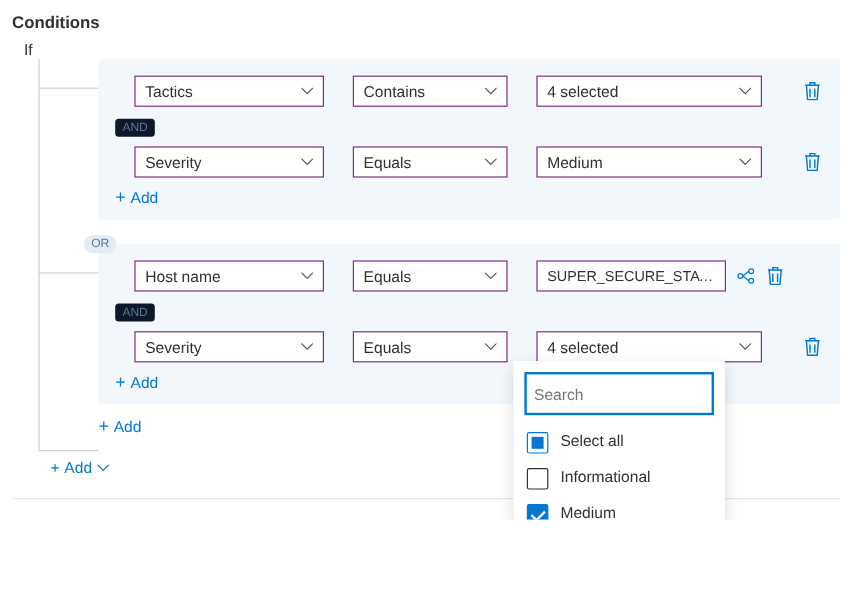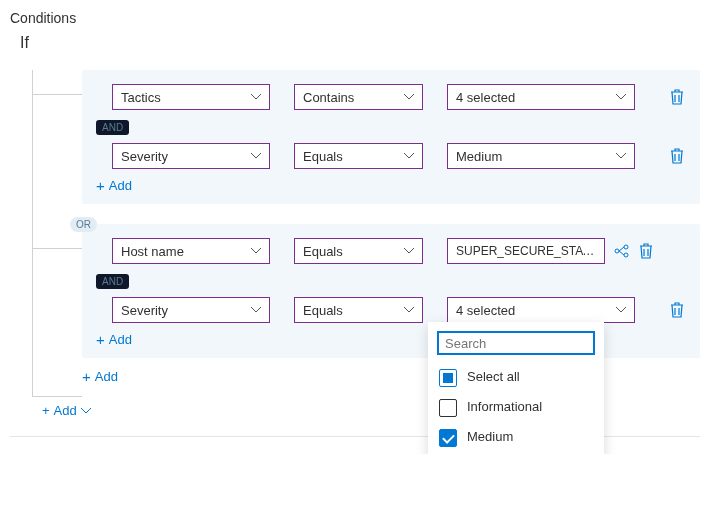"Conditions" .title { font-weight: 400 -> 700 }
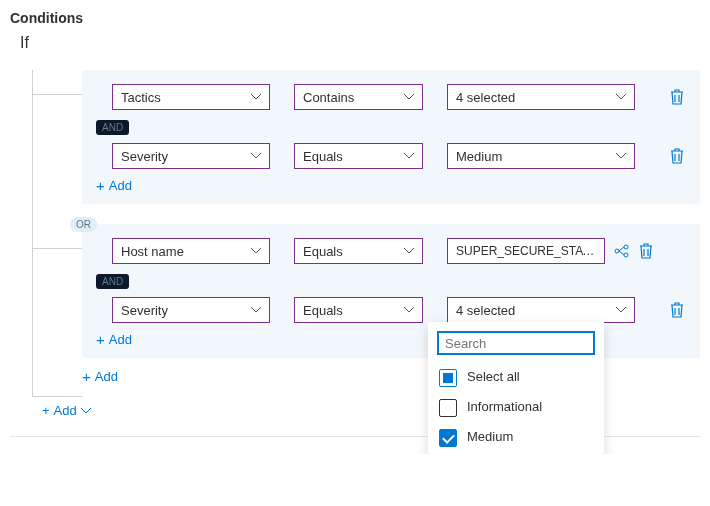"If" .if-label { font-size: 16px -> 13px; margin-bottom: 18px -> 0 }
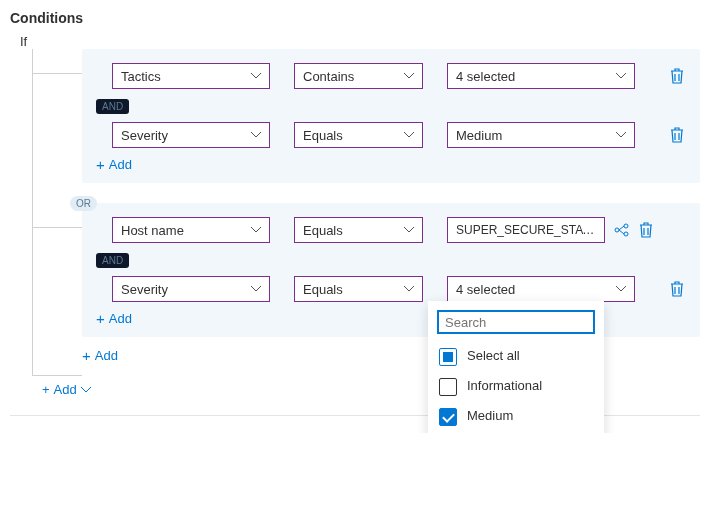"Search" .dd-search { height: 24px -> 36px }
